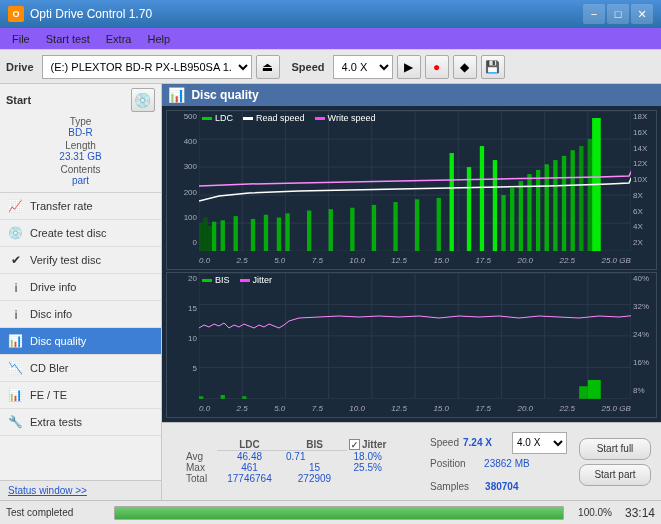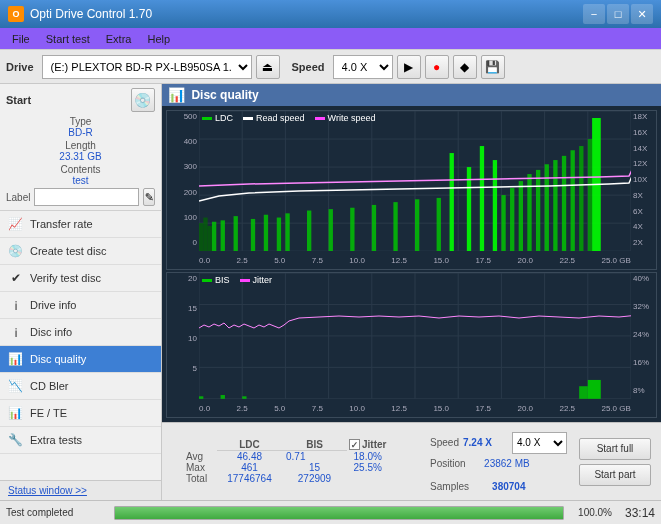"test" span.disc-info-val { text: test -> part }
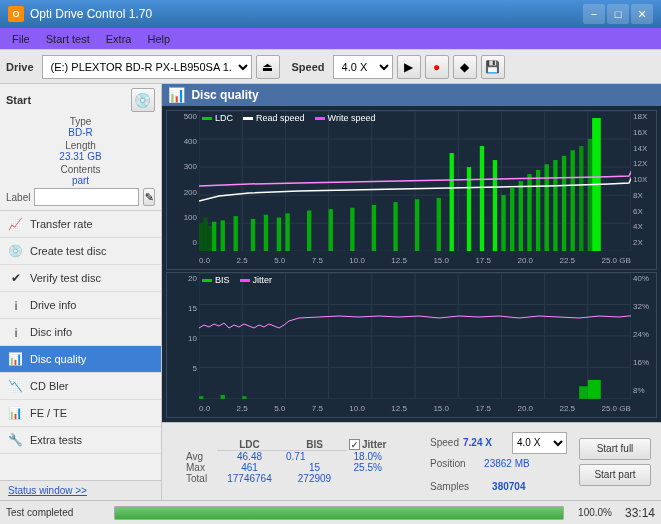"Label" div.label-row { html: <div> <span>Label</span> <input> <button>✎</button> </div> -> none }
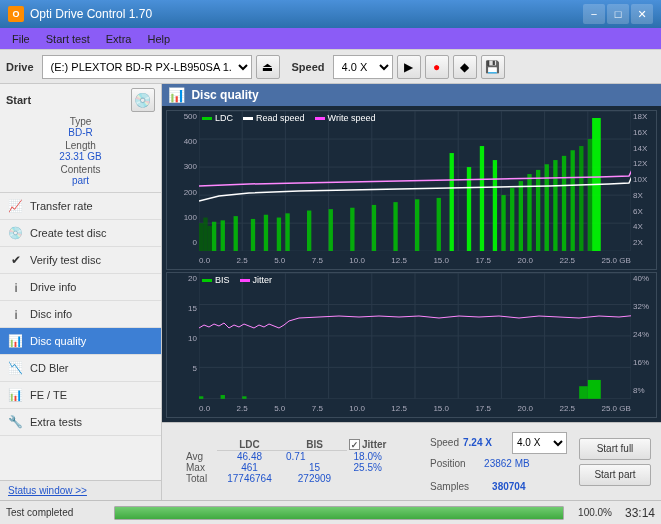"0.0" .x-label { font-style: none -> italic }
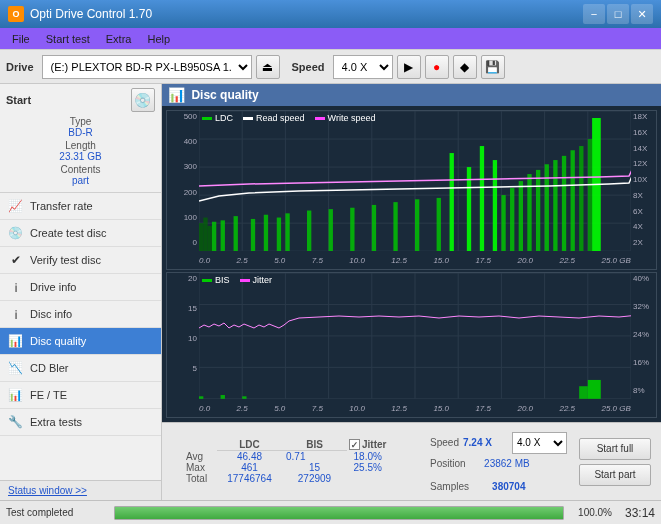"Start full" .action-btn { border-radius: 2px -> 8px }
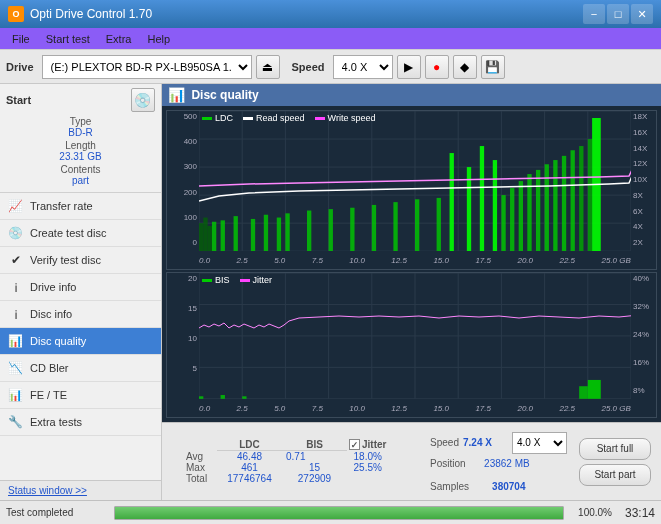"Samples" div { gap: 12px -> 5px }
